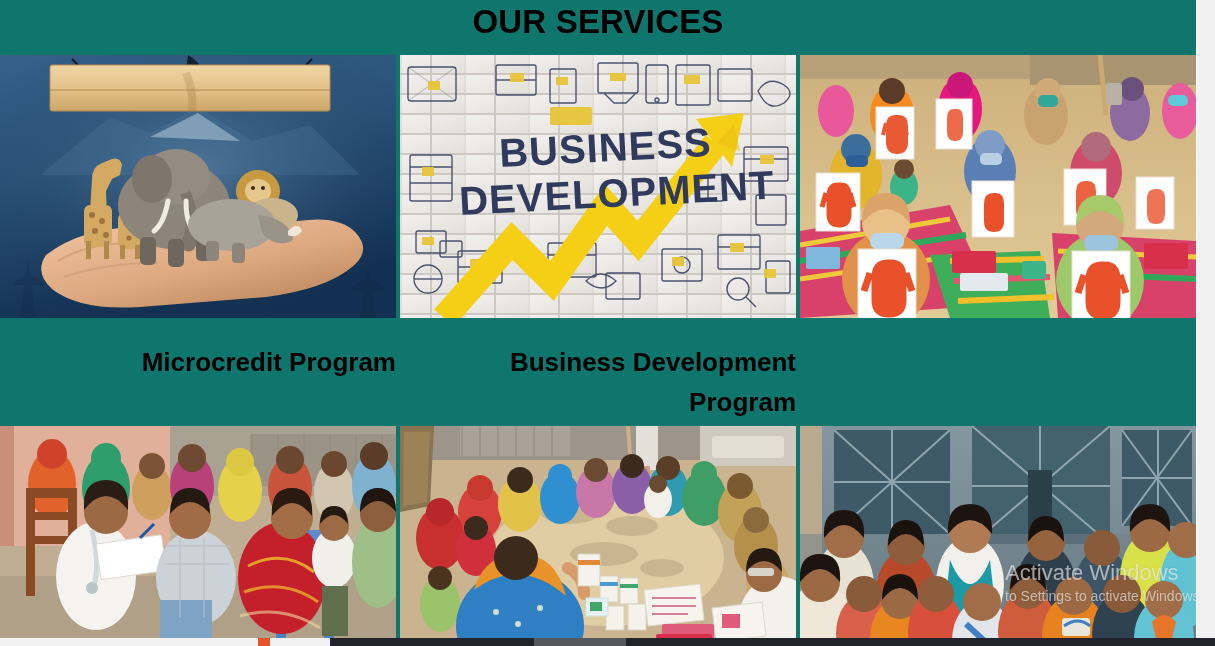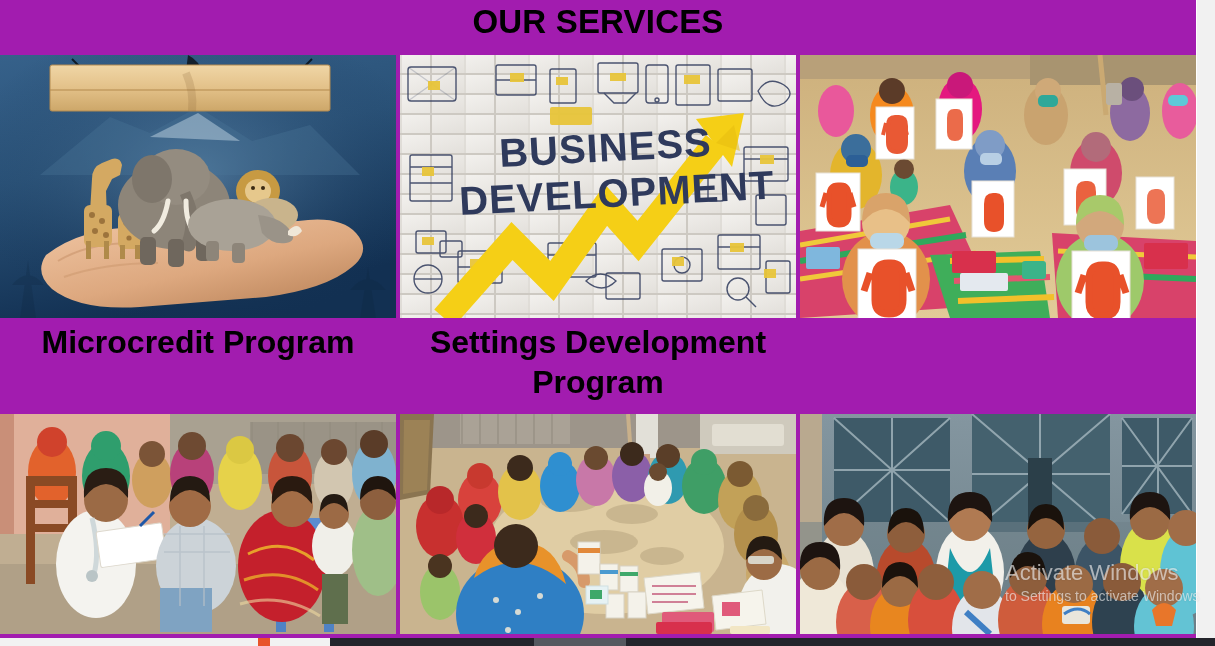"OUR SERVICES" #page { background: #a21caf -> #0f766e }
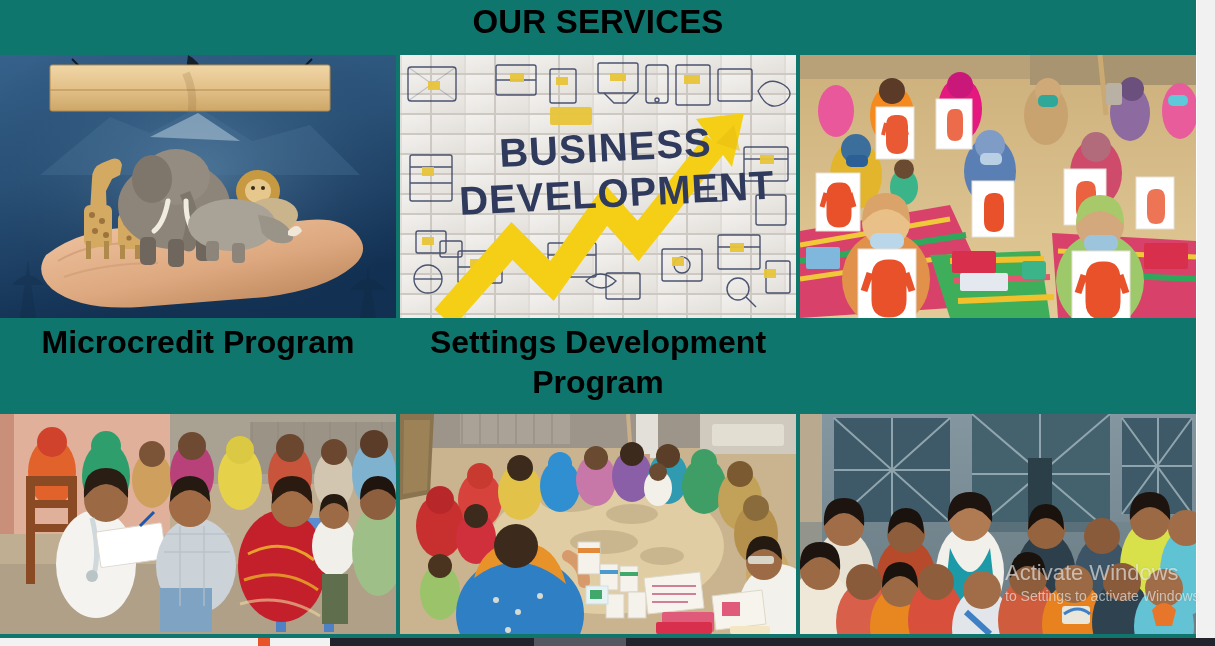"Microcredit Program" .card .caption { font-size: 32px -> 26px; padding-top: 4px -> 24px; text-align: center -> right }
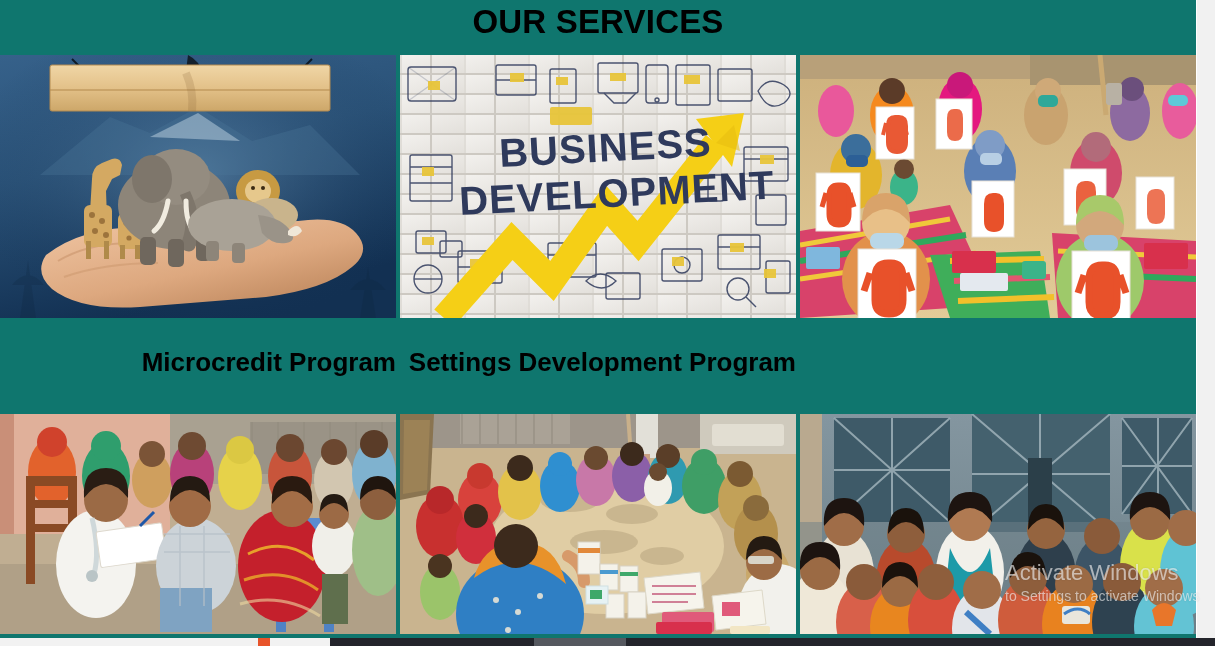"Settings Development Program" div.caption { text: Settings -> Business }
